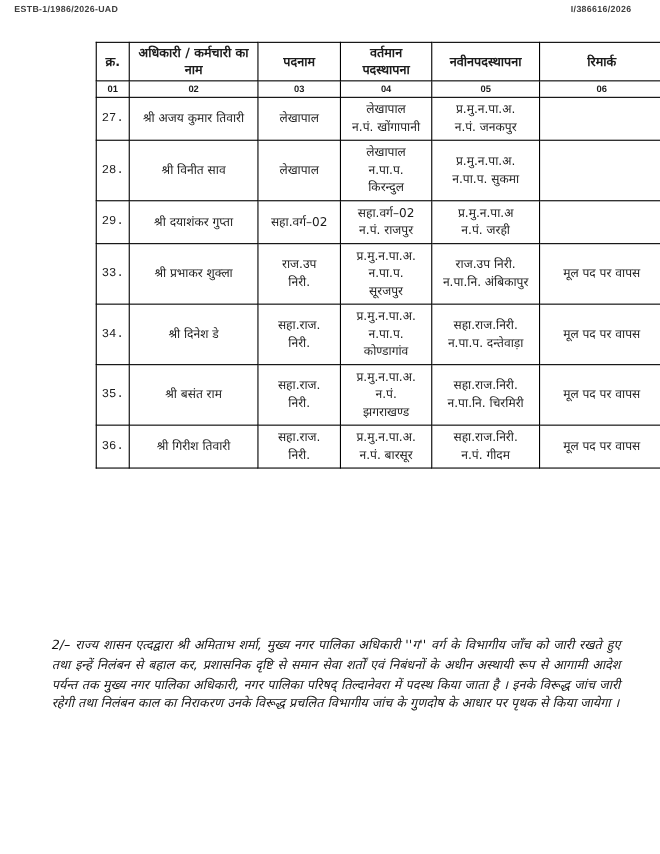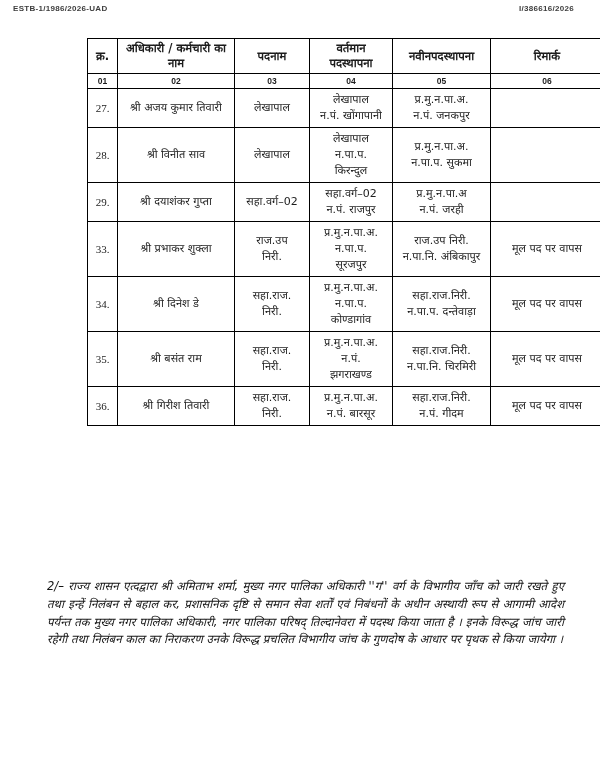"27." td.sno { font-family: Liberation Serif, serif -> Liberation Mono, monospace }
